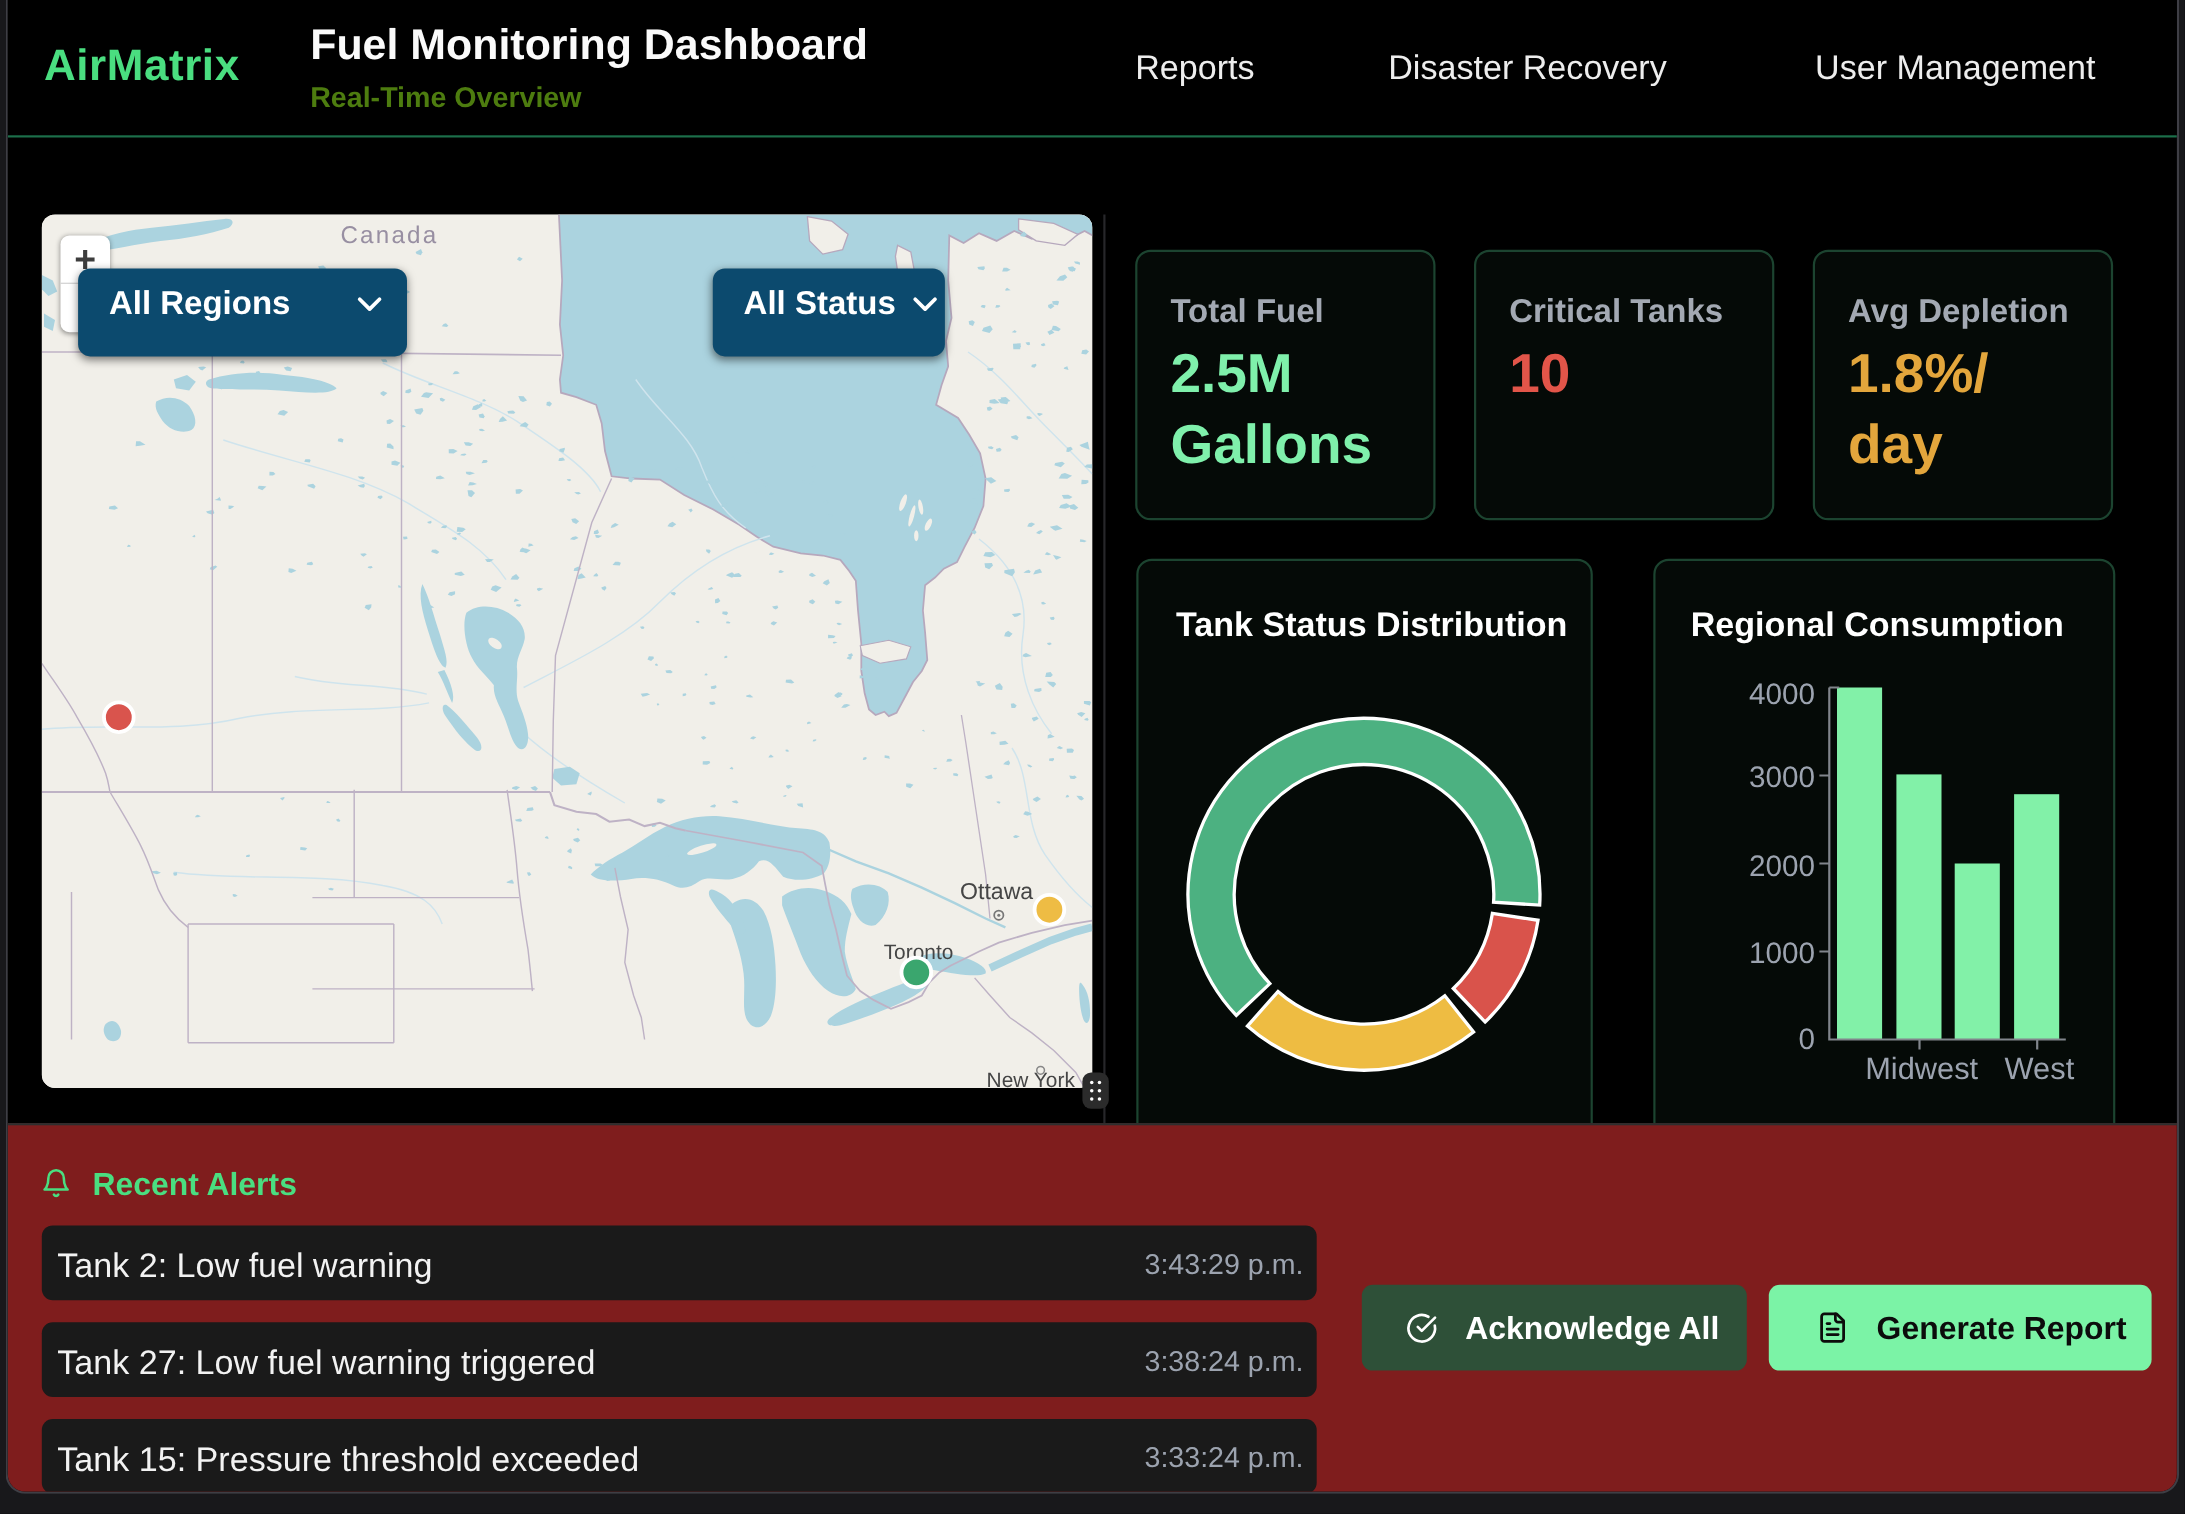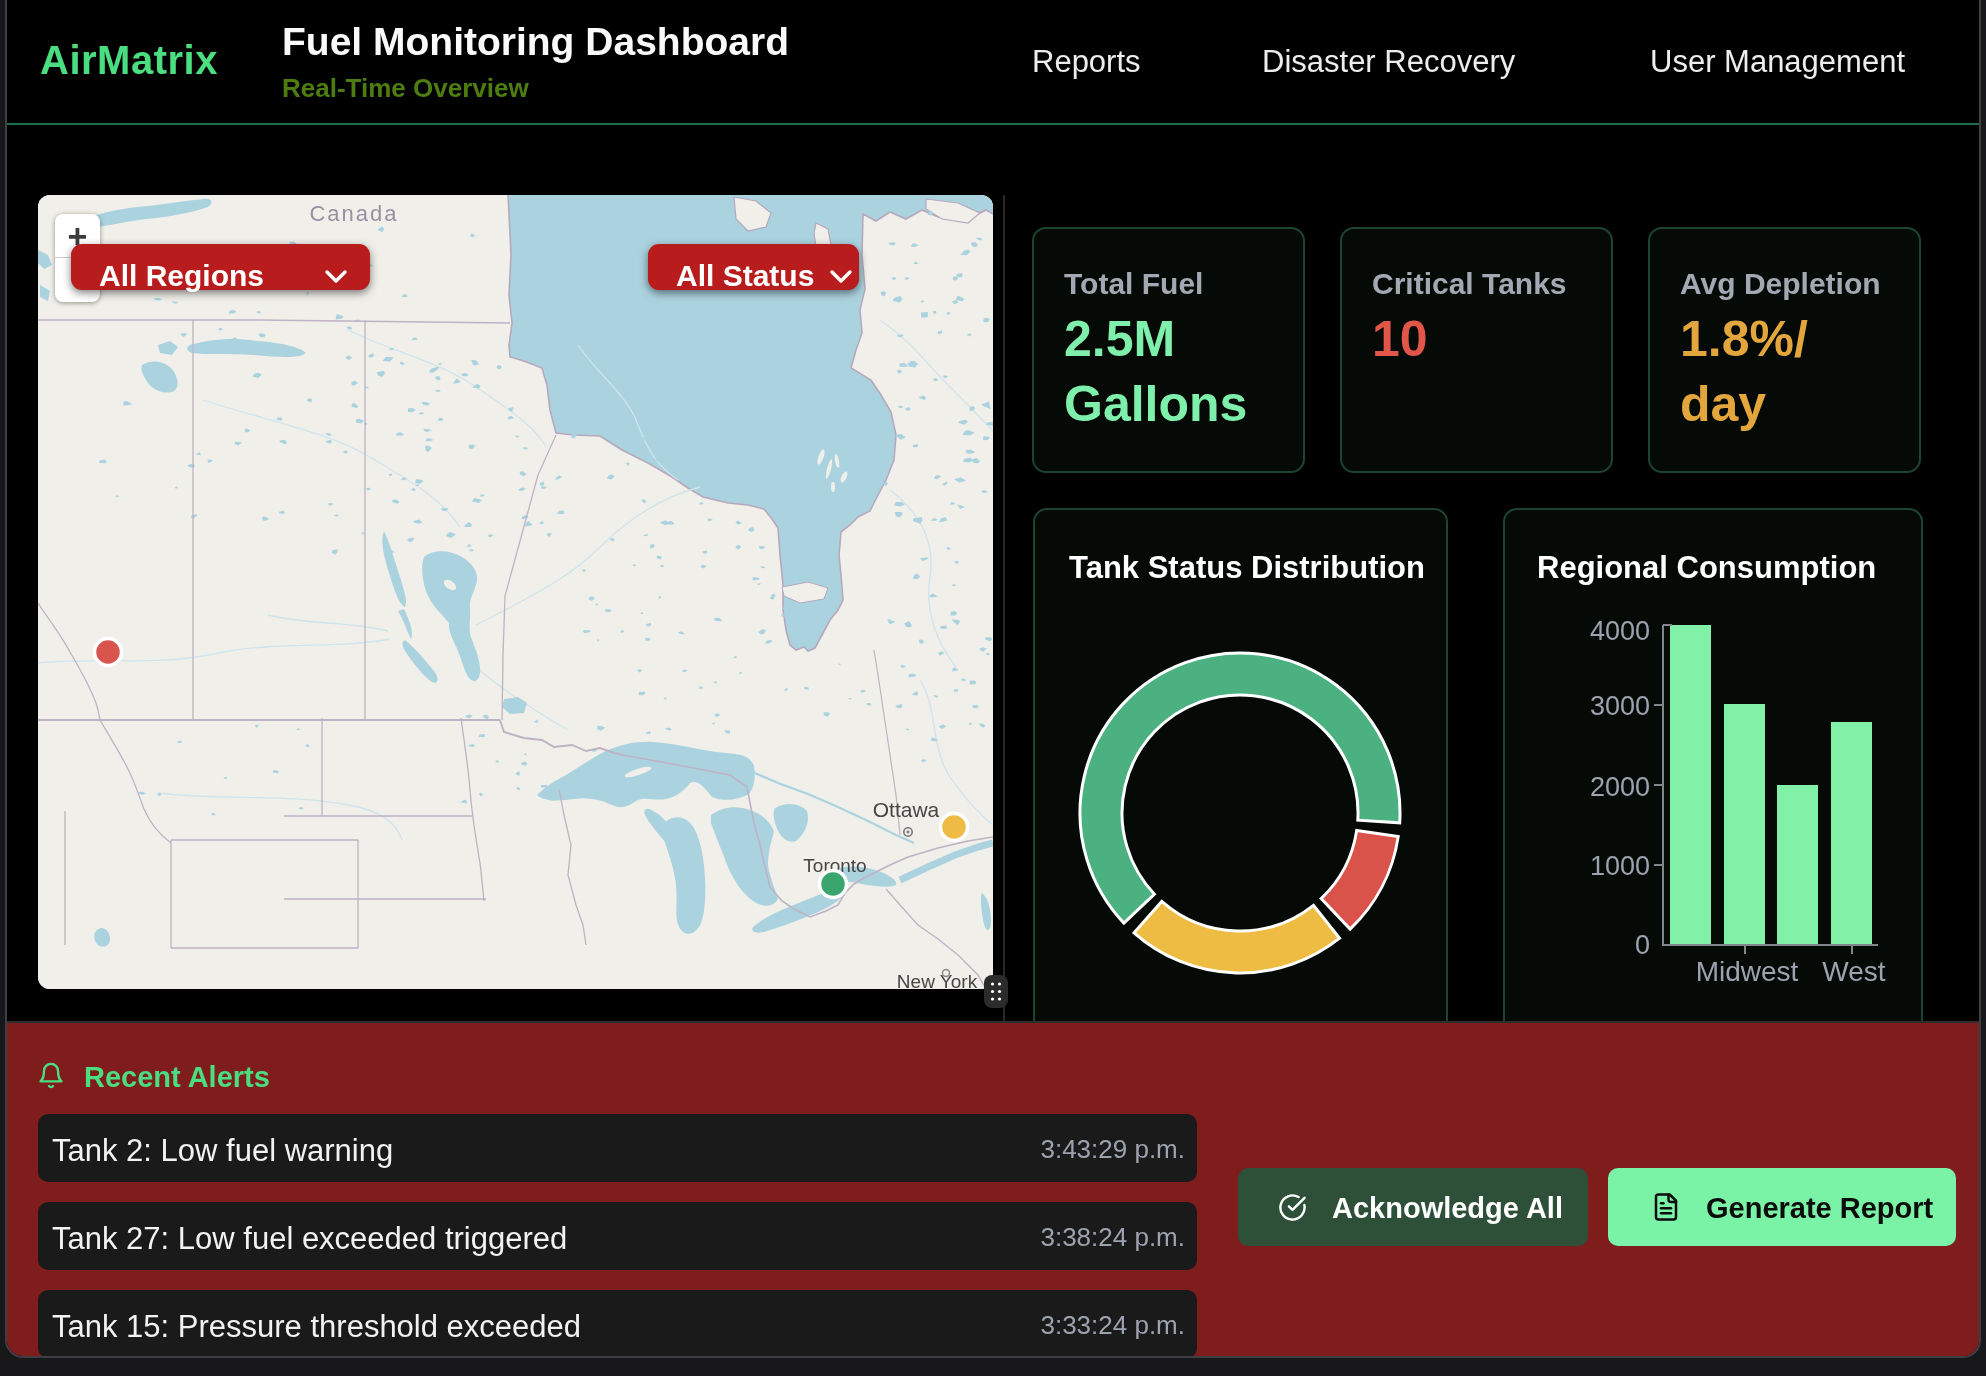"All Regions" .filter { background: #b91c1c -> #0c4a6e; height: 46px -> 80px }
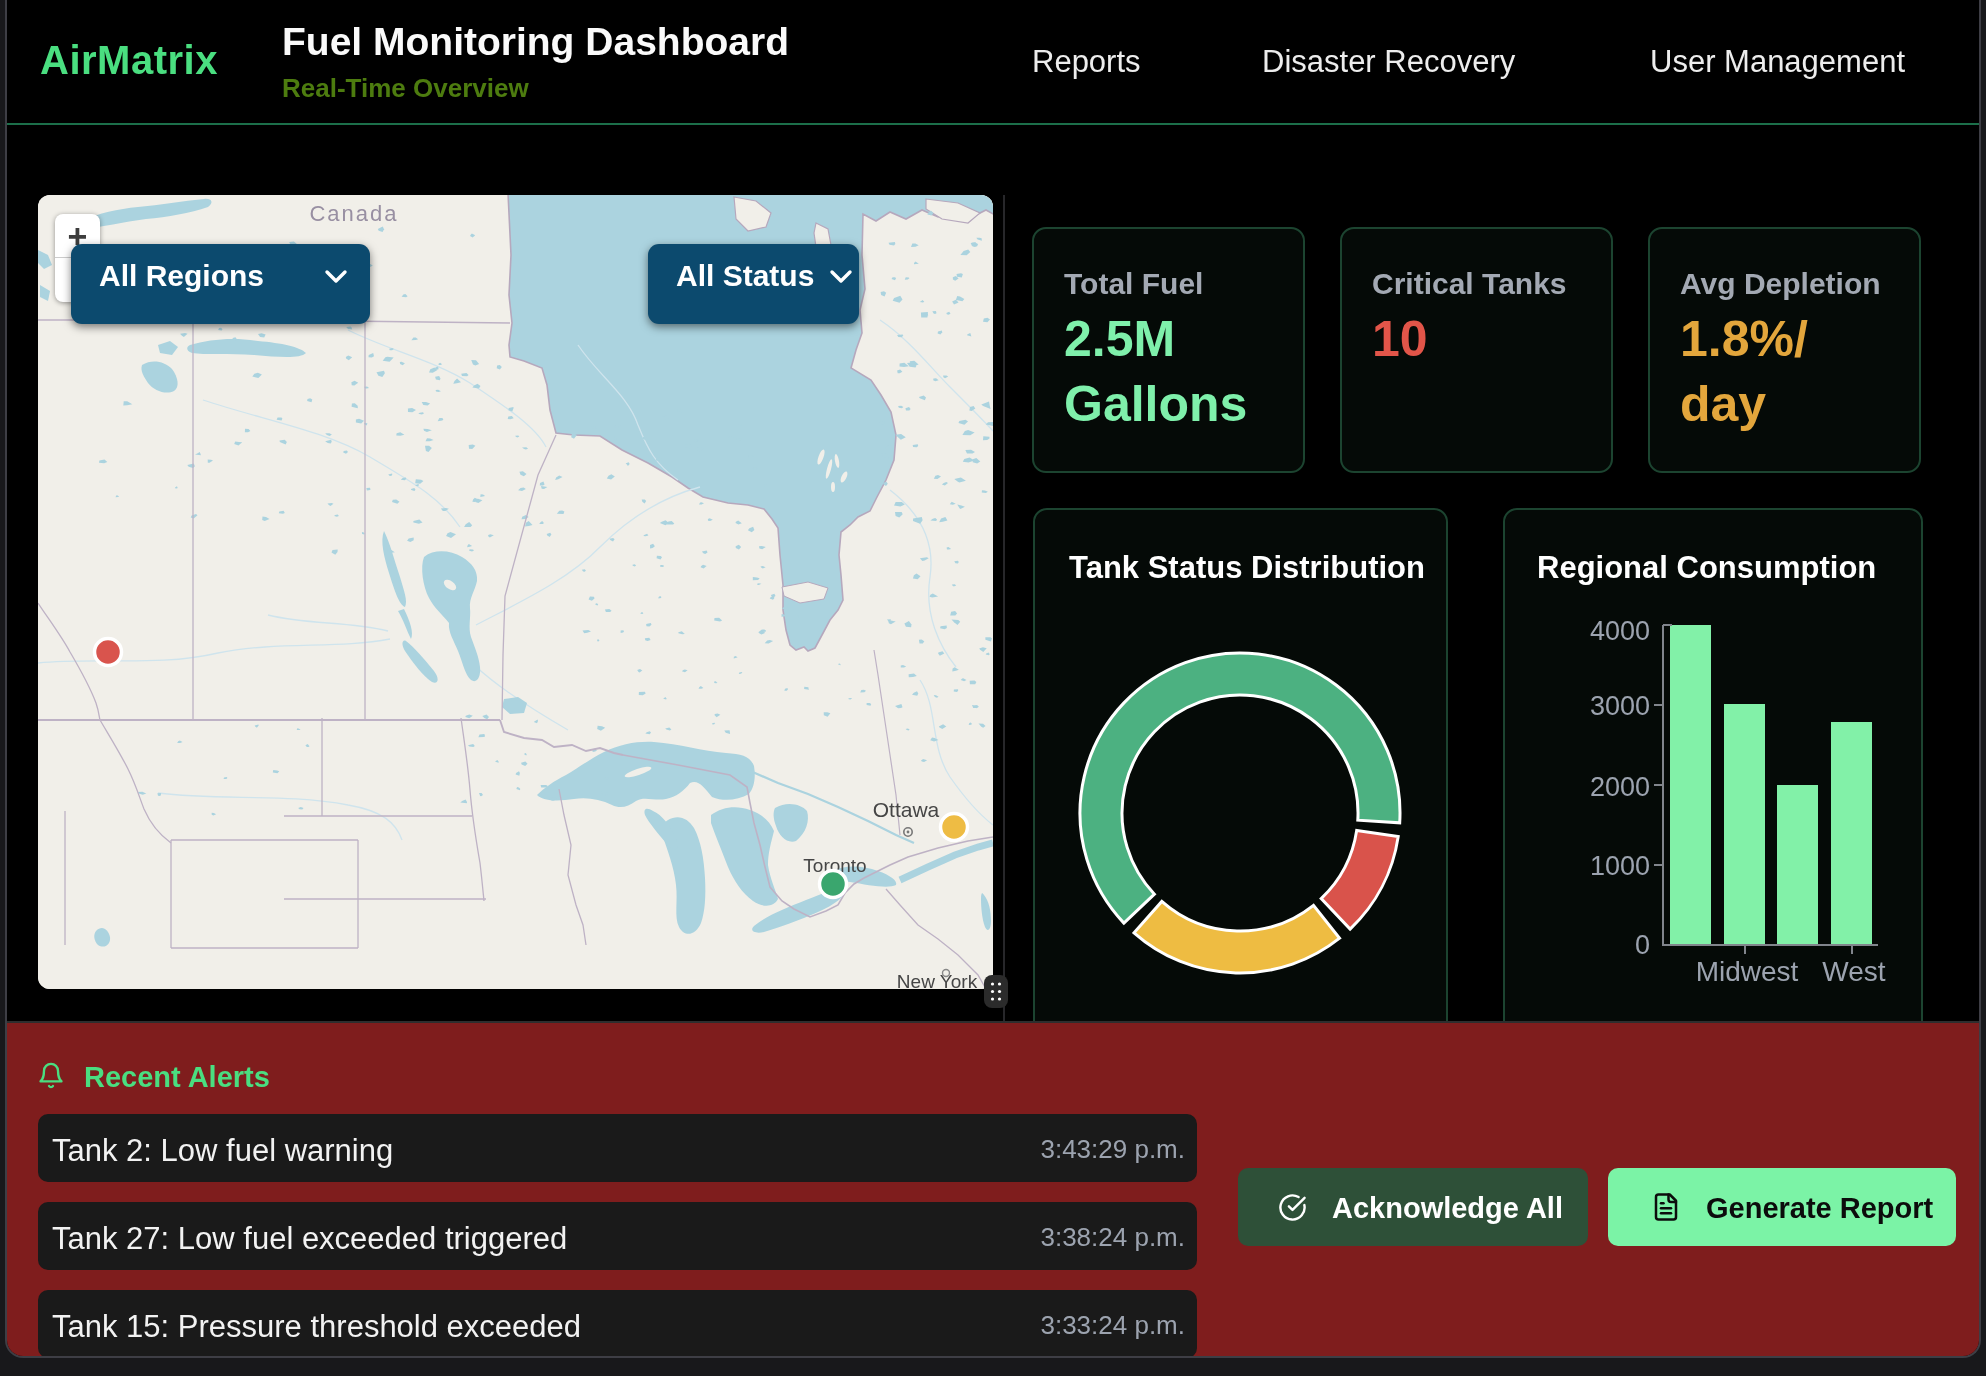"Tank 27: Low fuel exceeded" span.atxt { text: exceeded -> warning }
